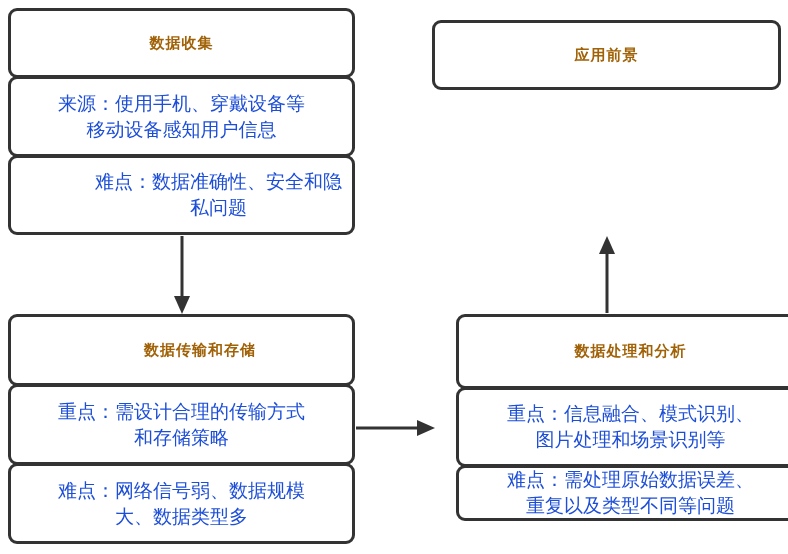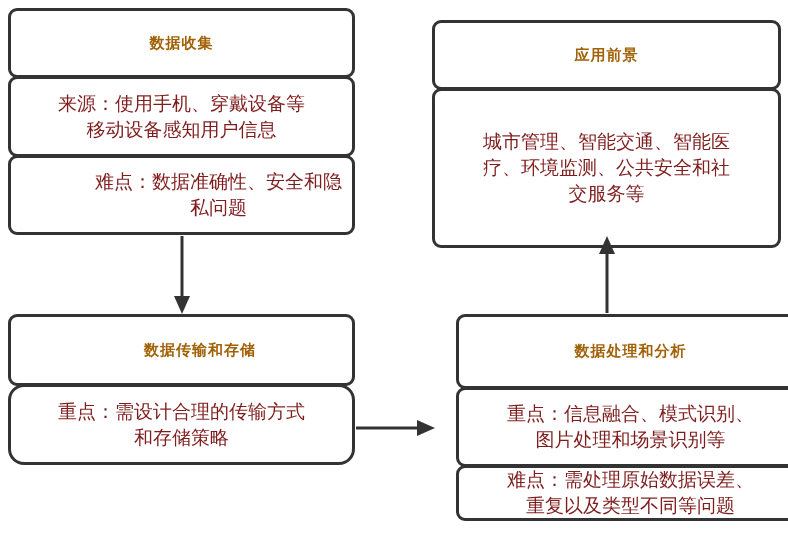"来源：使用手机、穿戴设备等" .box-body { color: #7f1d1d -> #1d4ed8 }
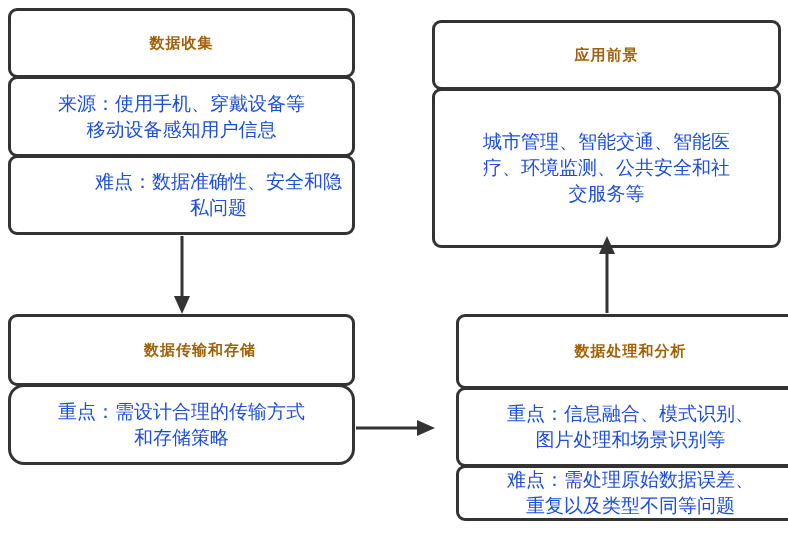"城市管理、智能交通、智能医" div.box { html: <div> <span>城市管理、智能交通、智能医 疗、环境监测、公共安全和社 交服务等</span> </div> -> none }
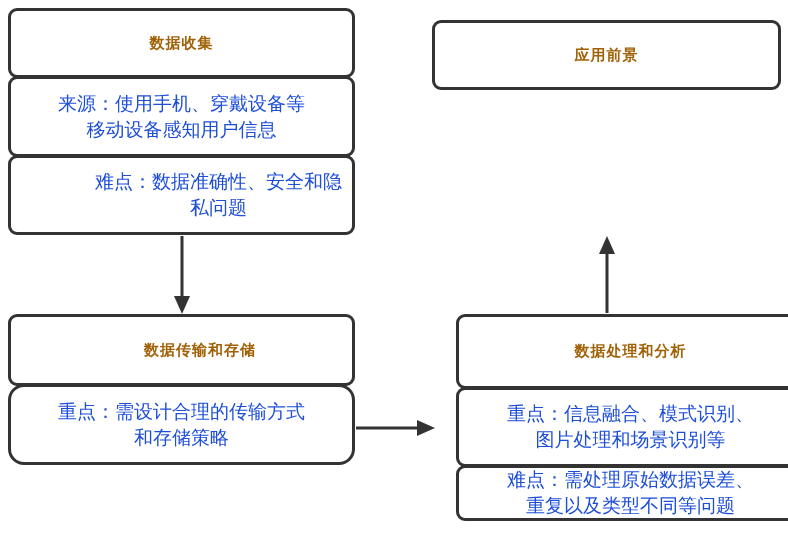"重点：需设计合理的传输方式" .g-transmission .b1 { border-radius: 16px -> none }
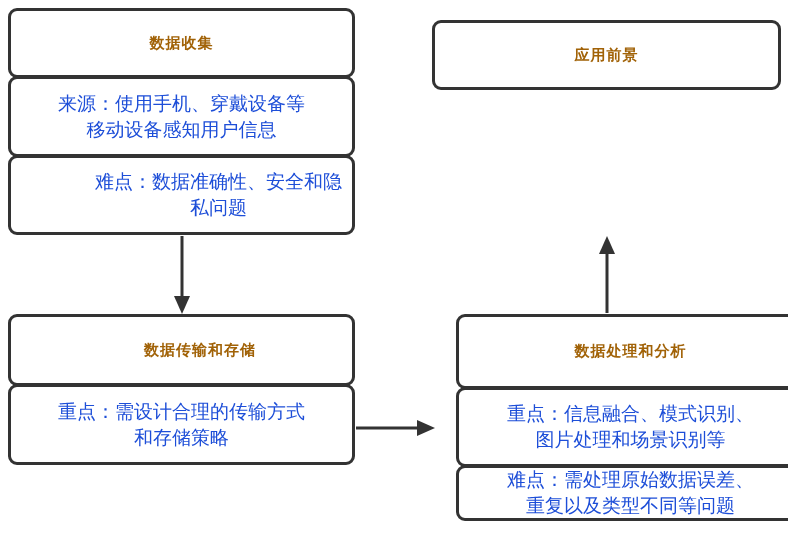"难点：网络信号弱、数据规模" div.box { html: none -> <div> <span>难点：网络信号弱、数据规模 大、数据类型多</span> </div> }
